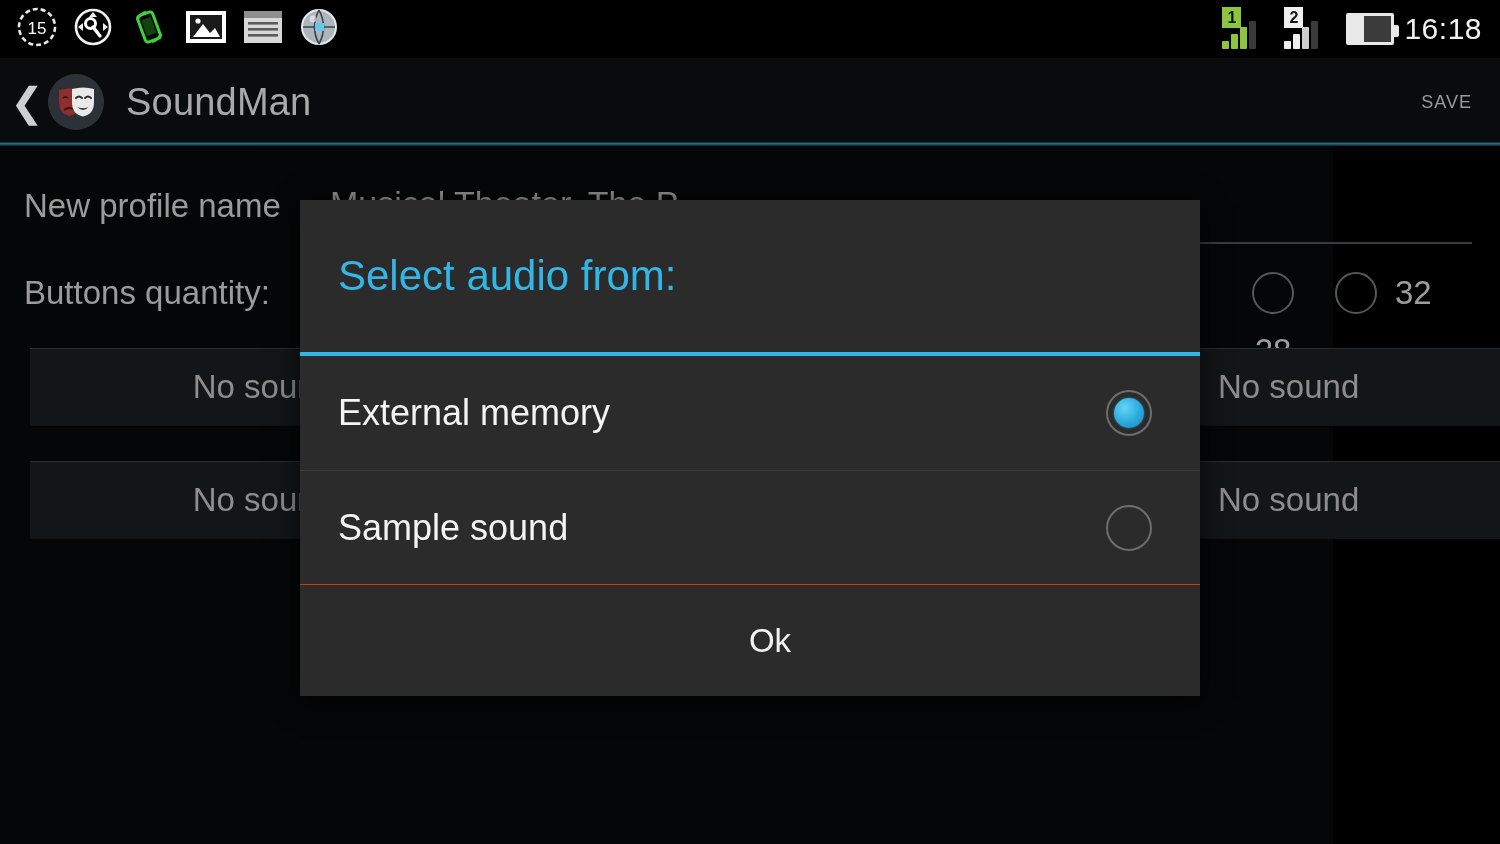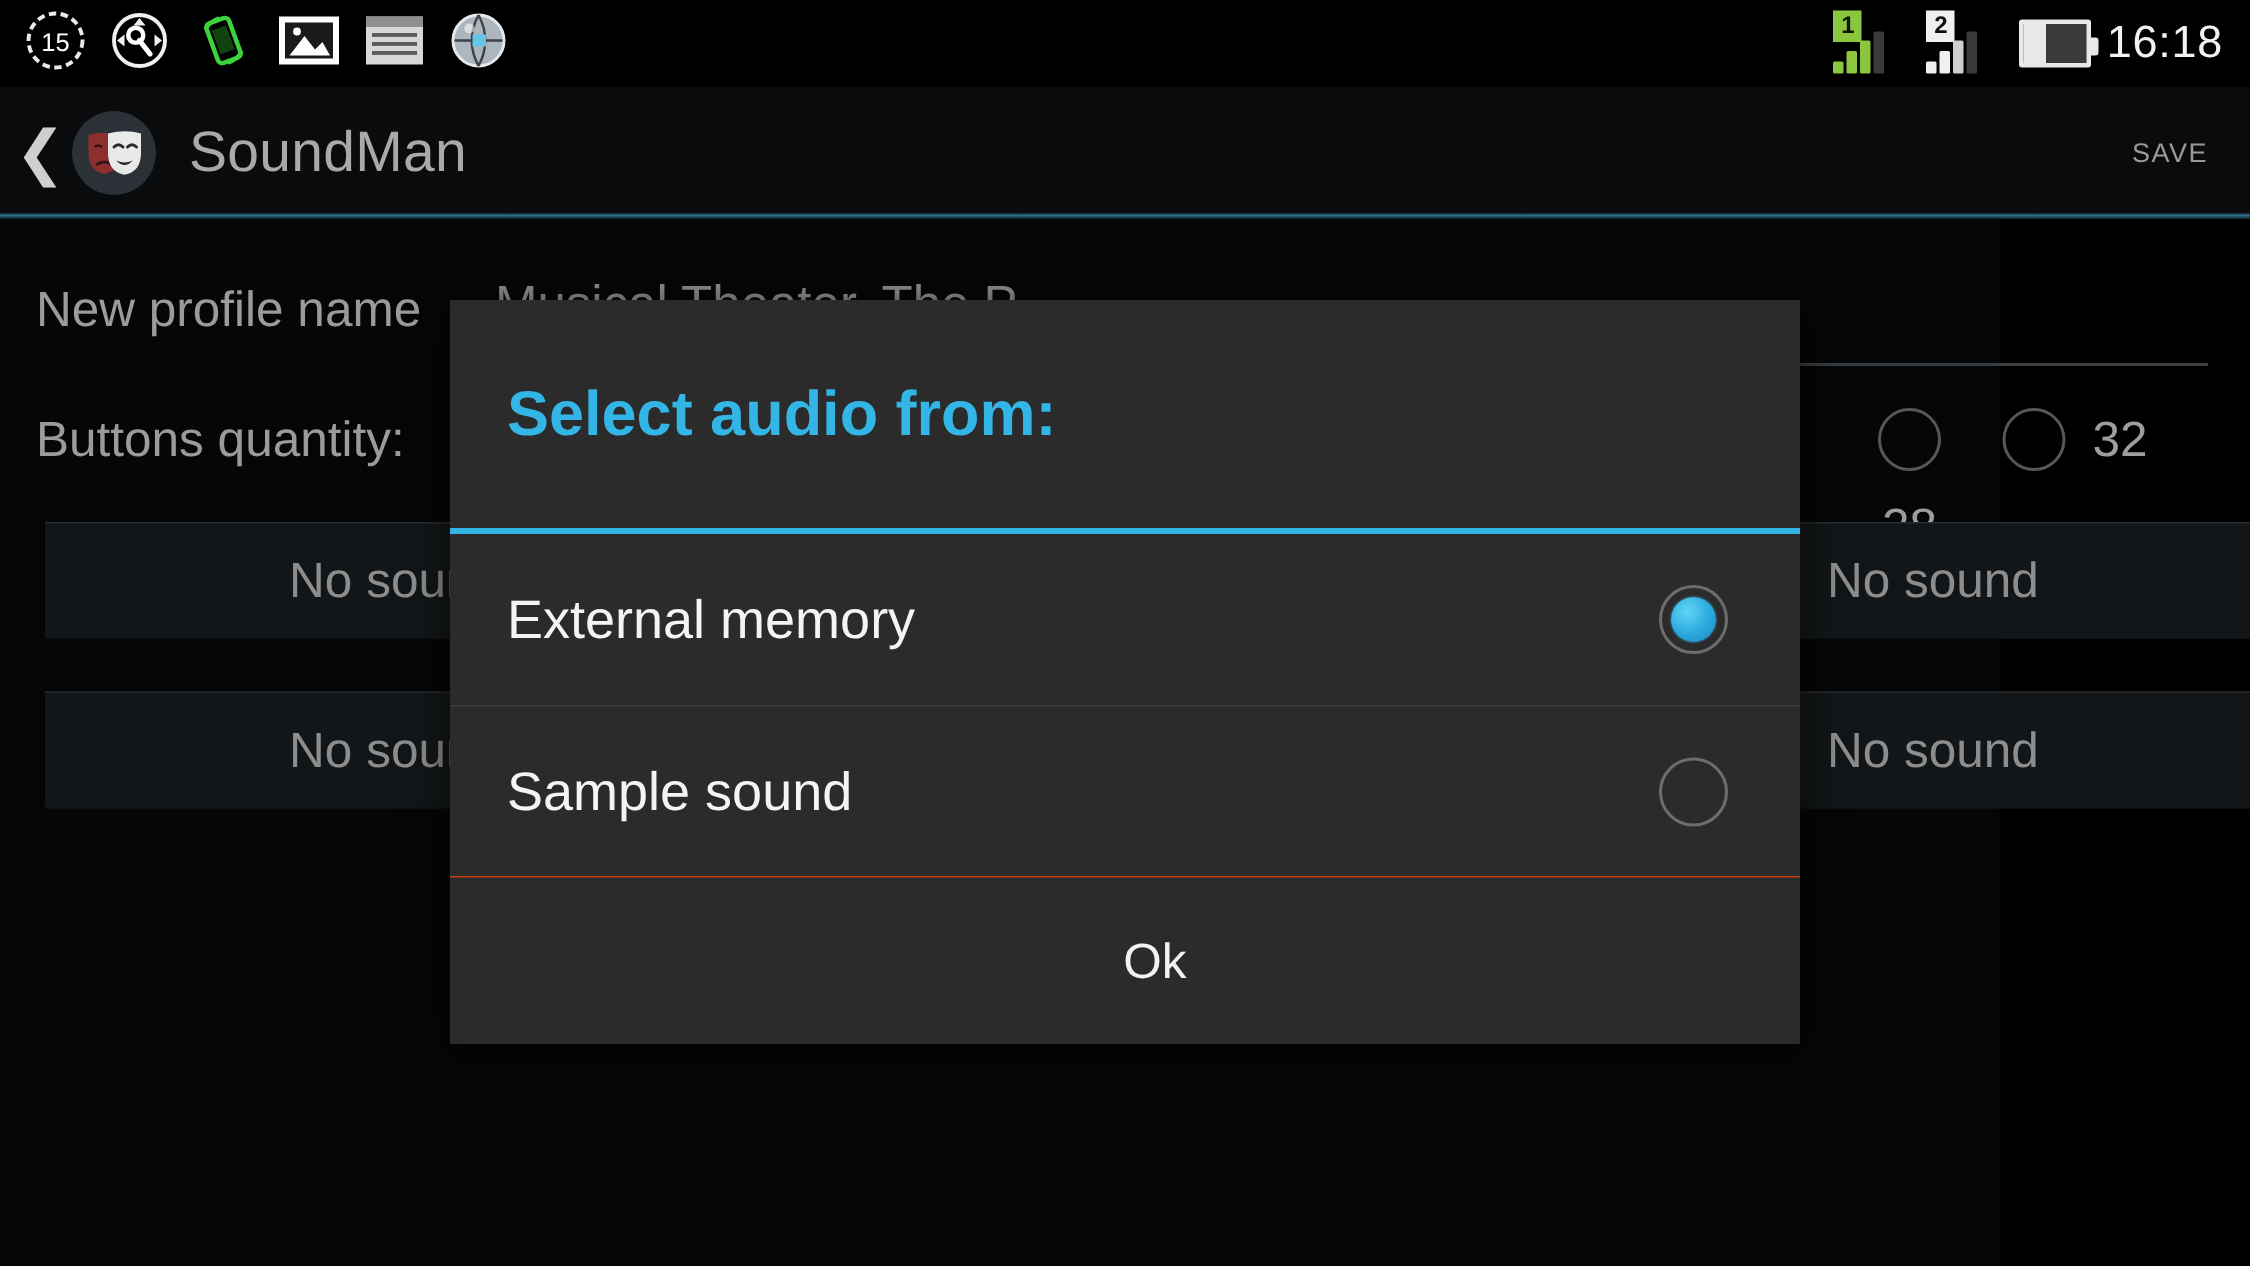"Select audio from:" .dlg-title { font-weight: bold -> normal }
